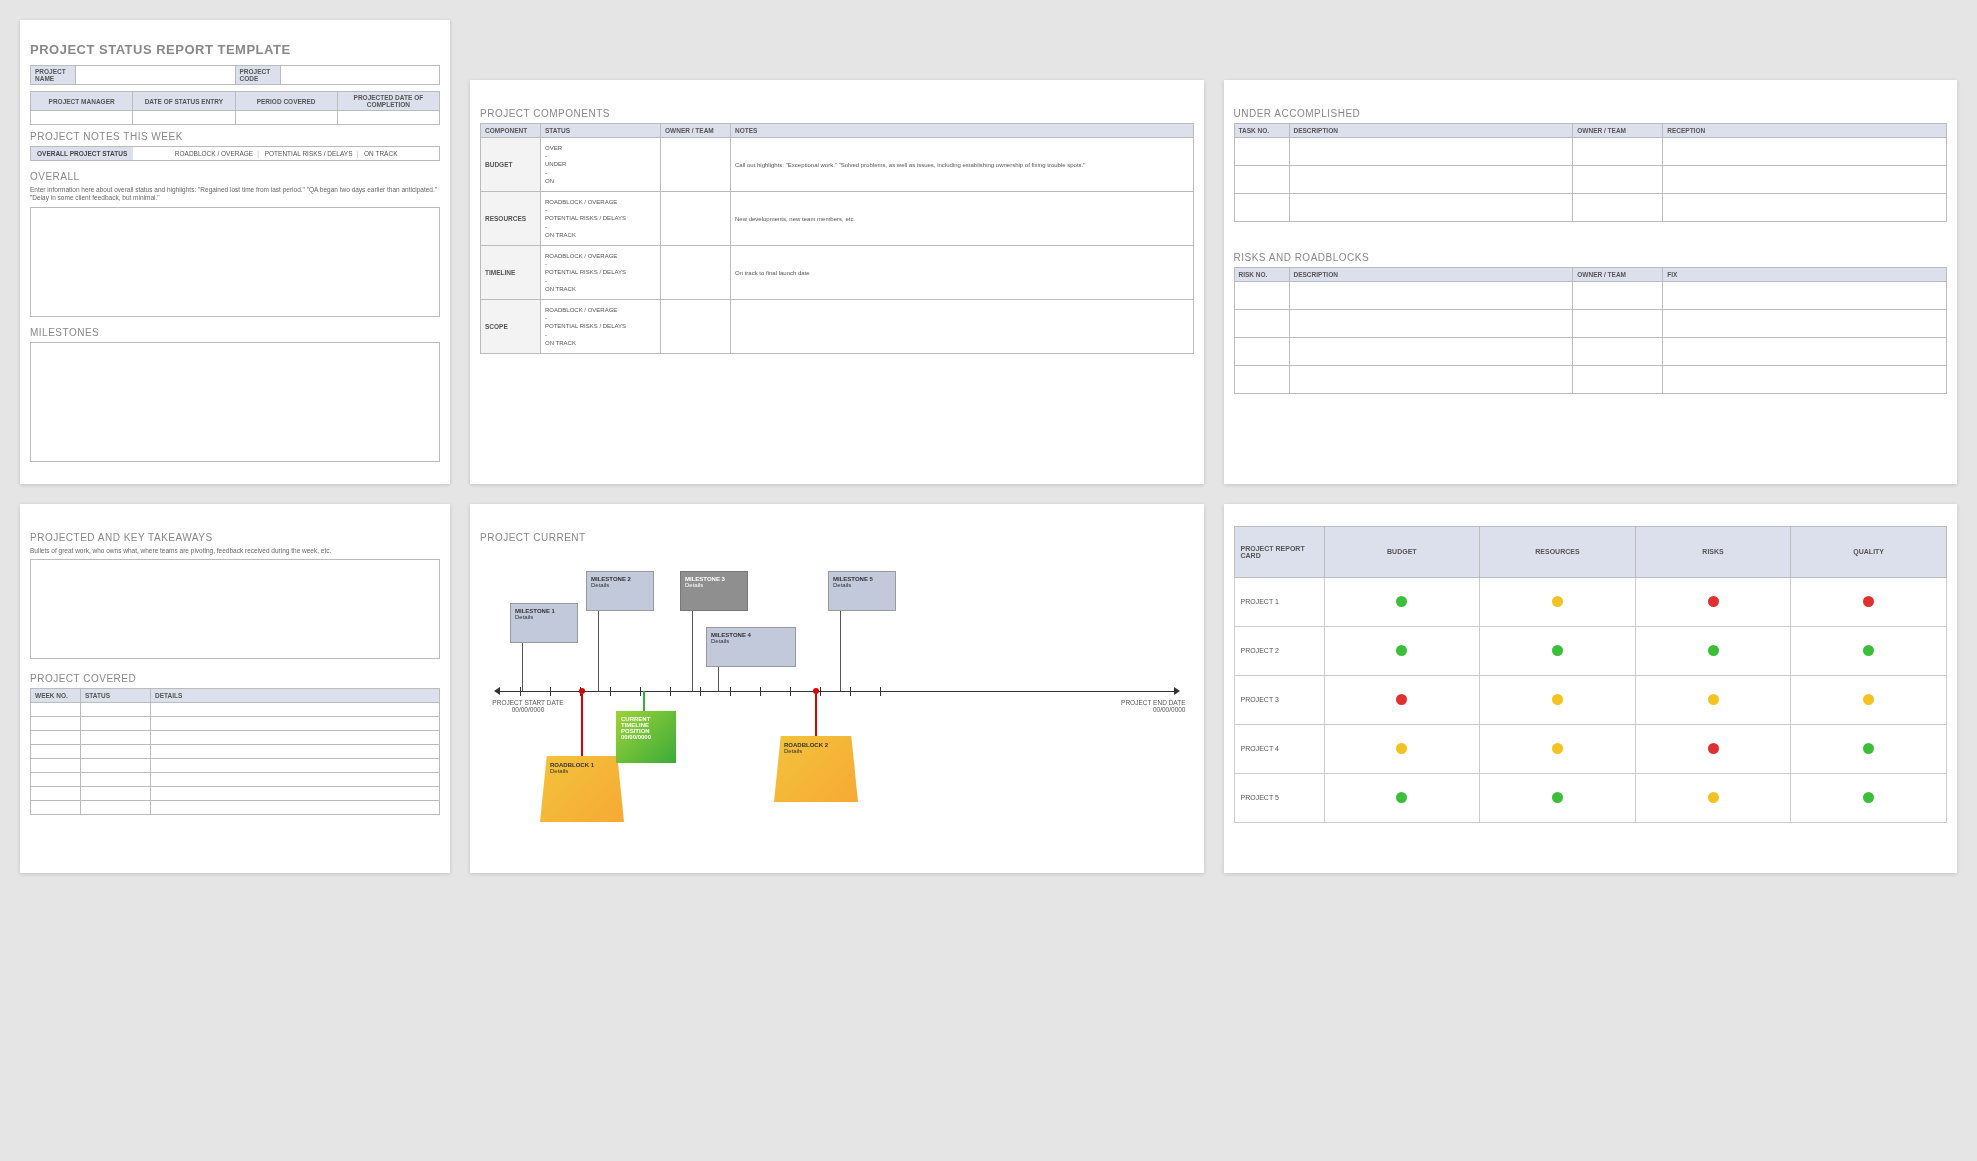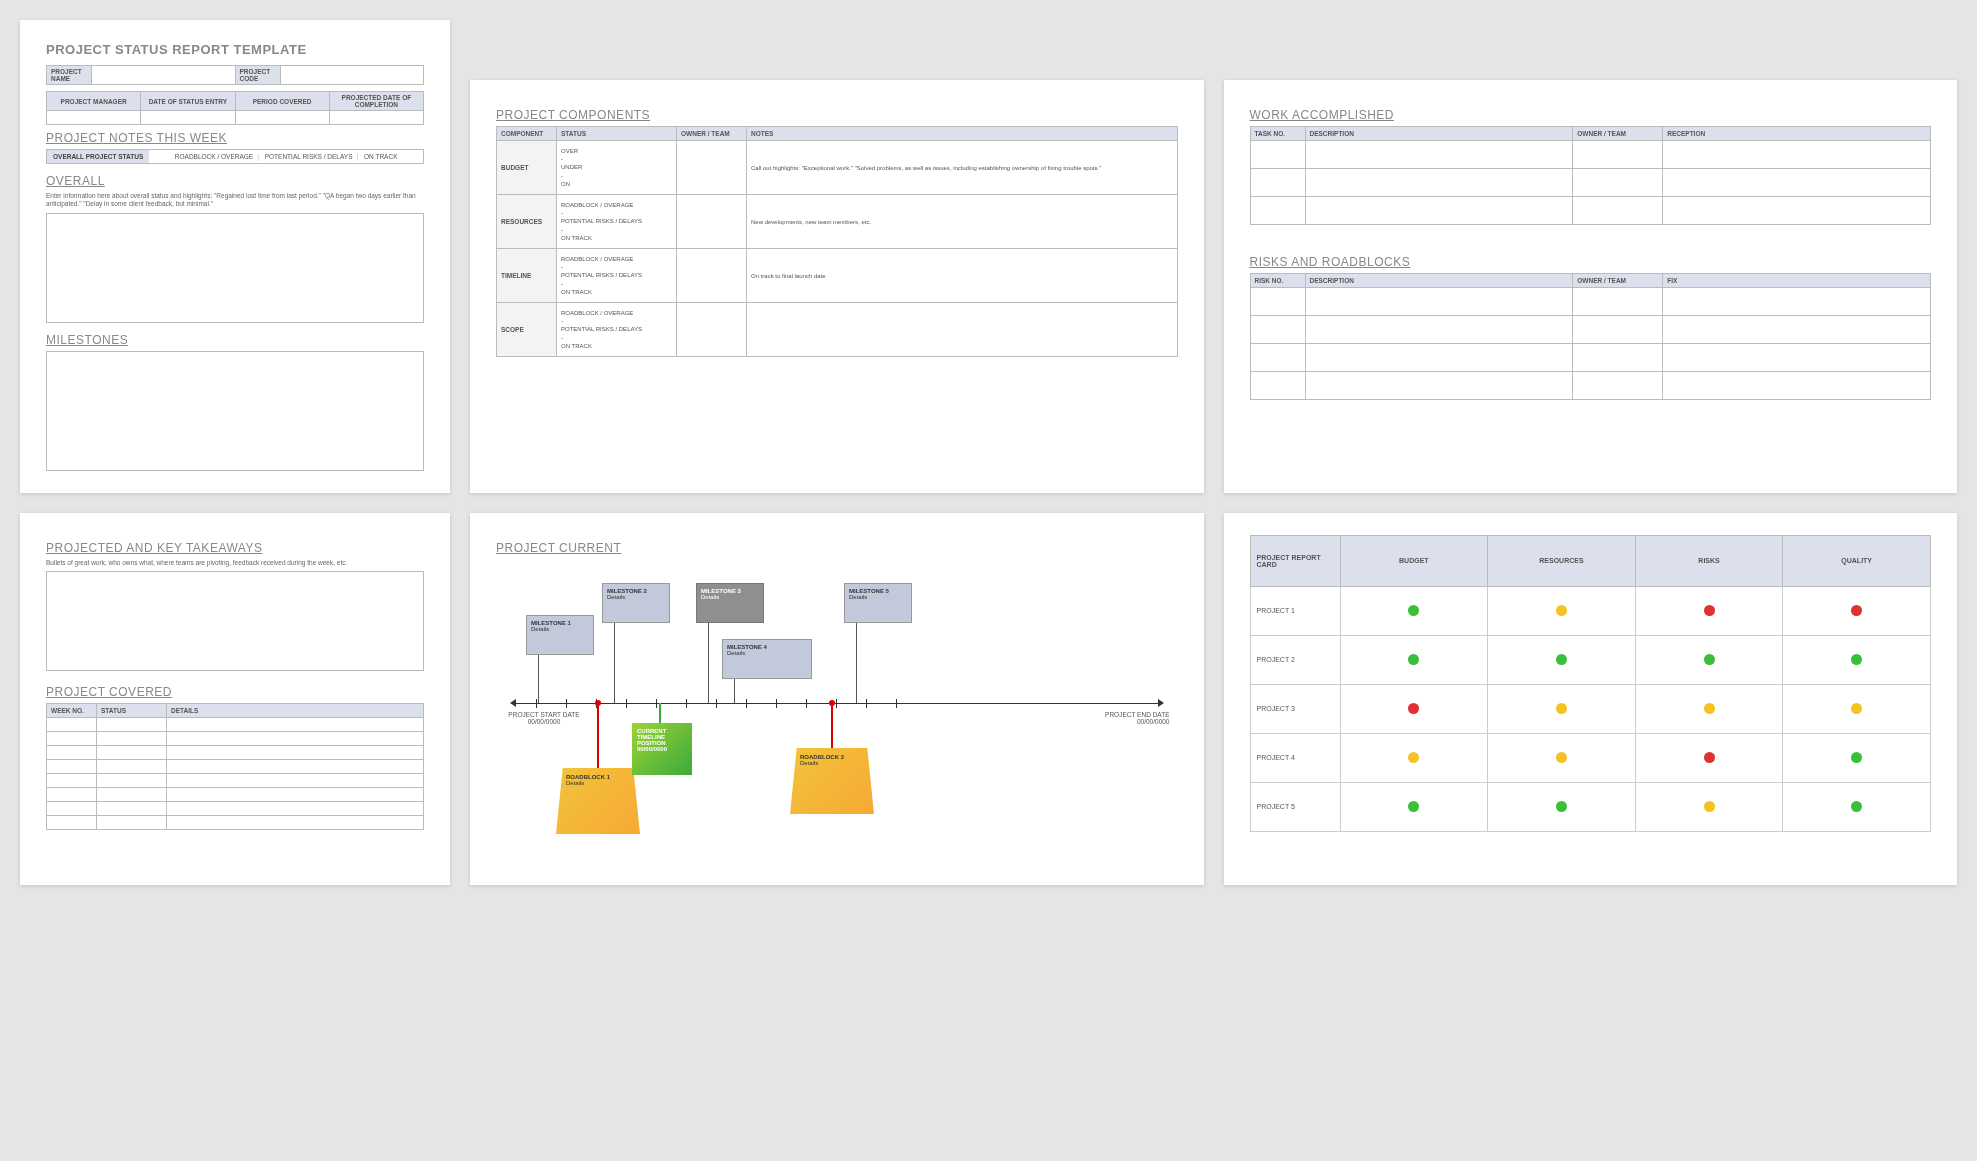"PROJECT STATUS REPORT TEMPLATE" .page { padding: 22px 26px -> 22px 10px }
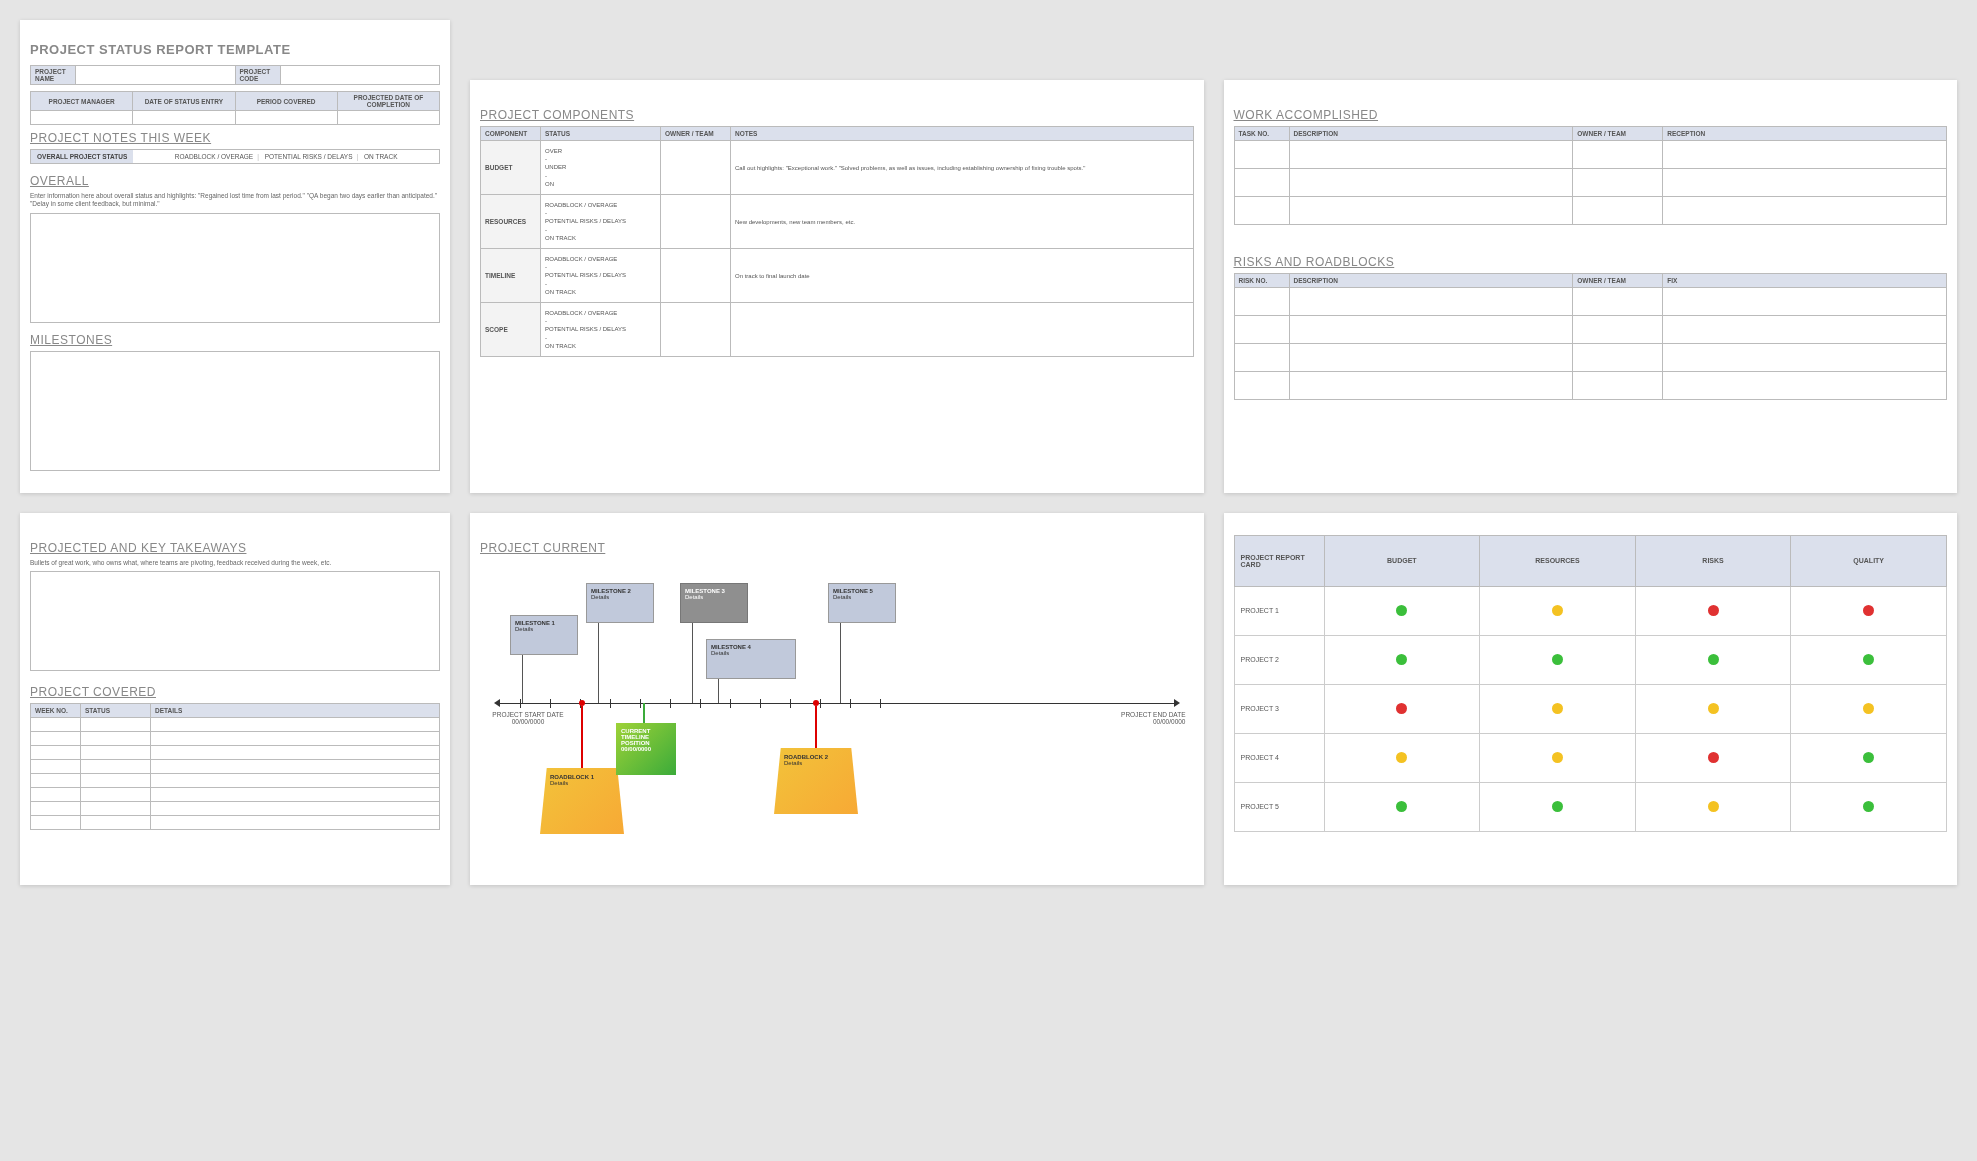"PROJECT COMPONENTS" .subtitle { font-size: 12px -> 10px; text-decoration: underline -> none }
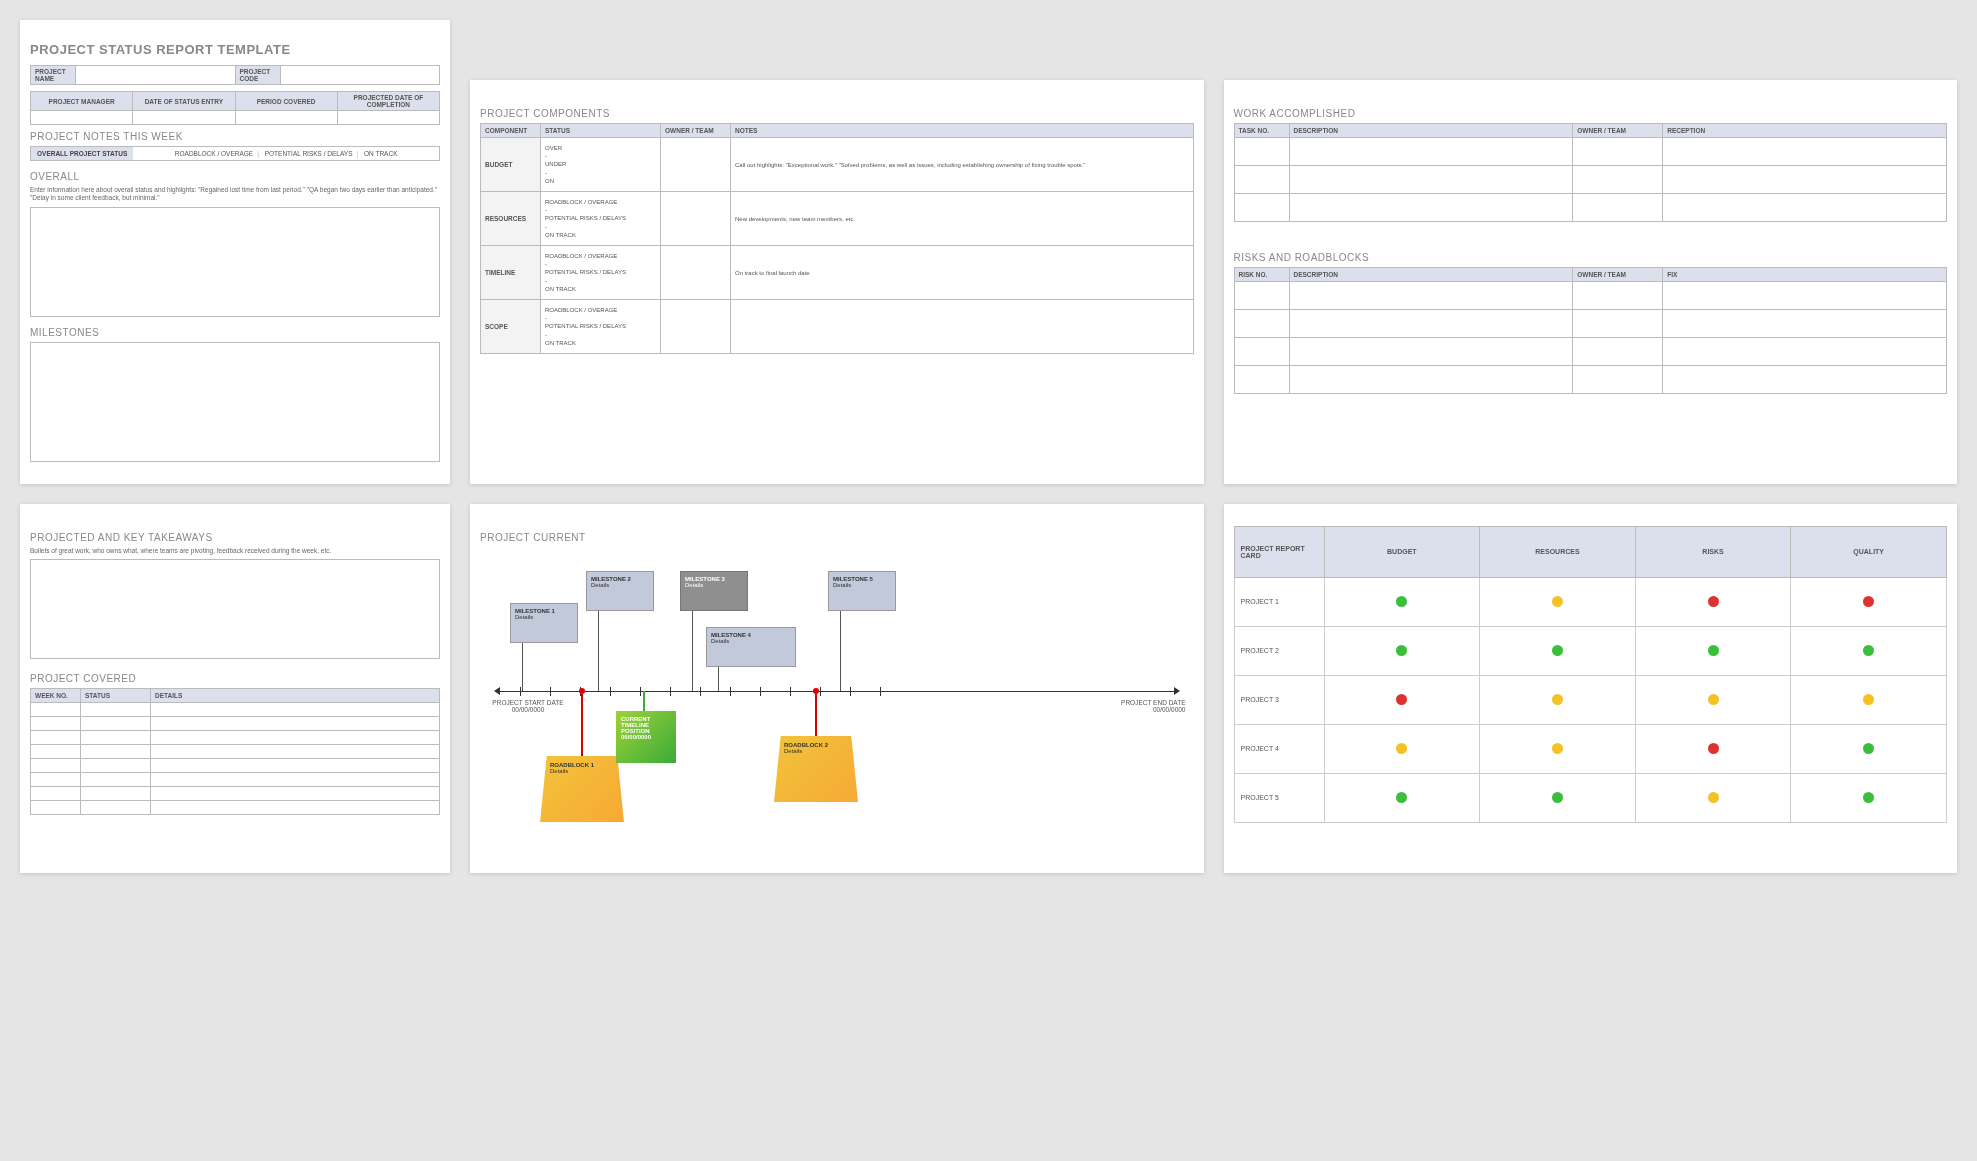"WORK ACCOMPLISHED" div.subtitle { text: WORK -> UNDER }
